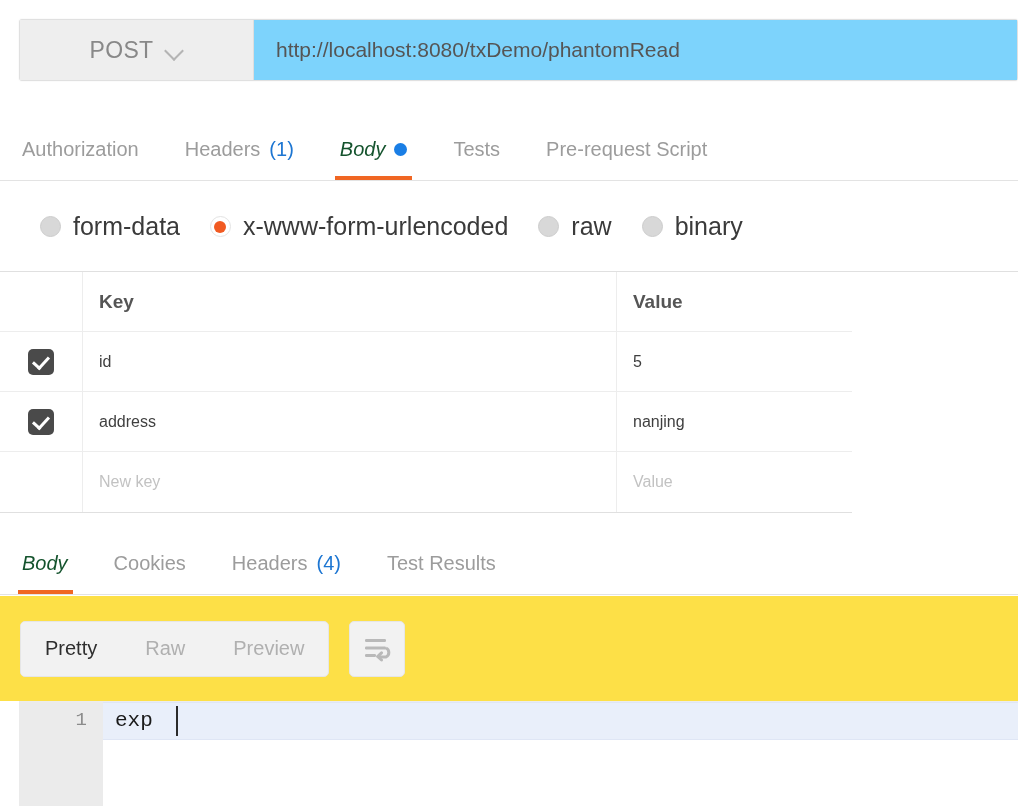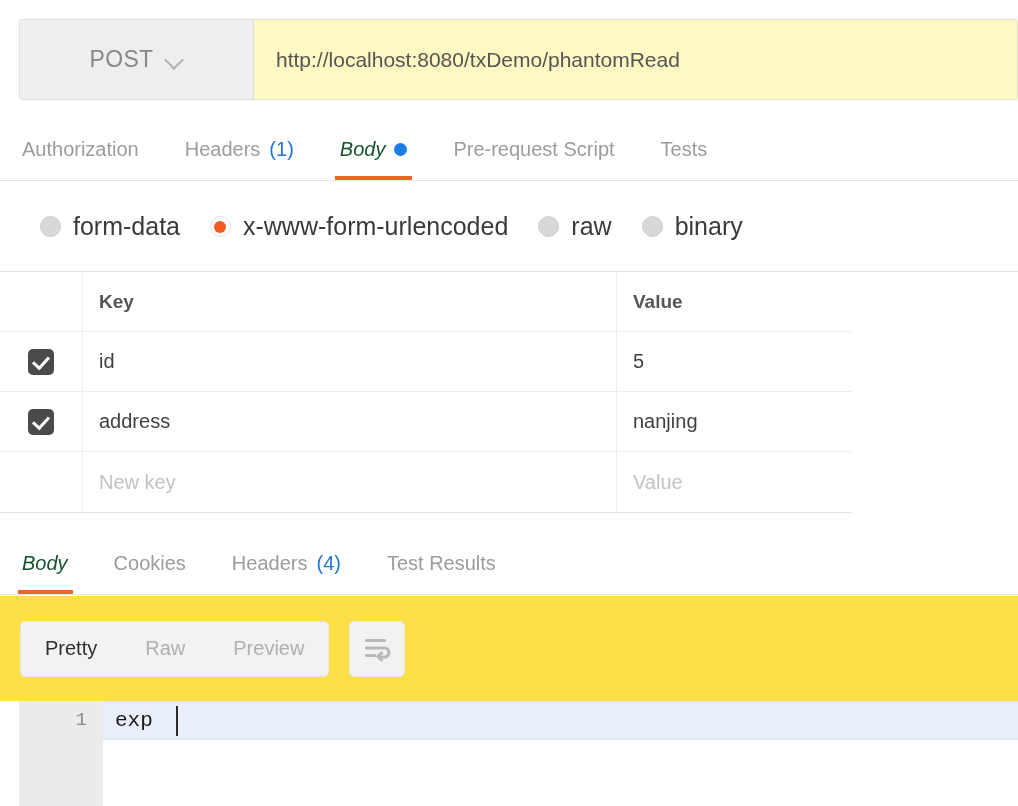"POST" .urlbar { height: 81px -> 62px }
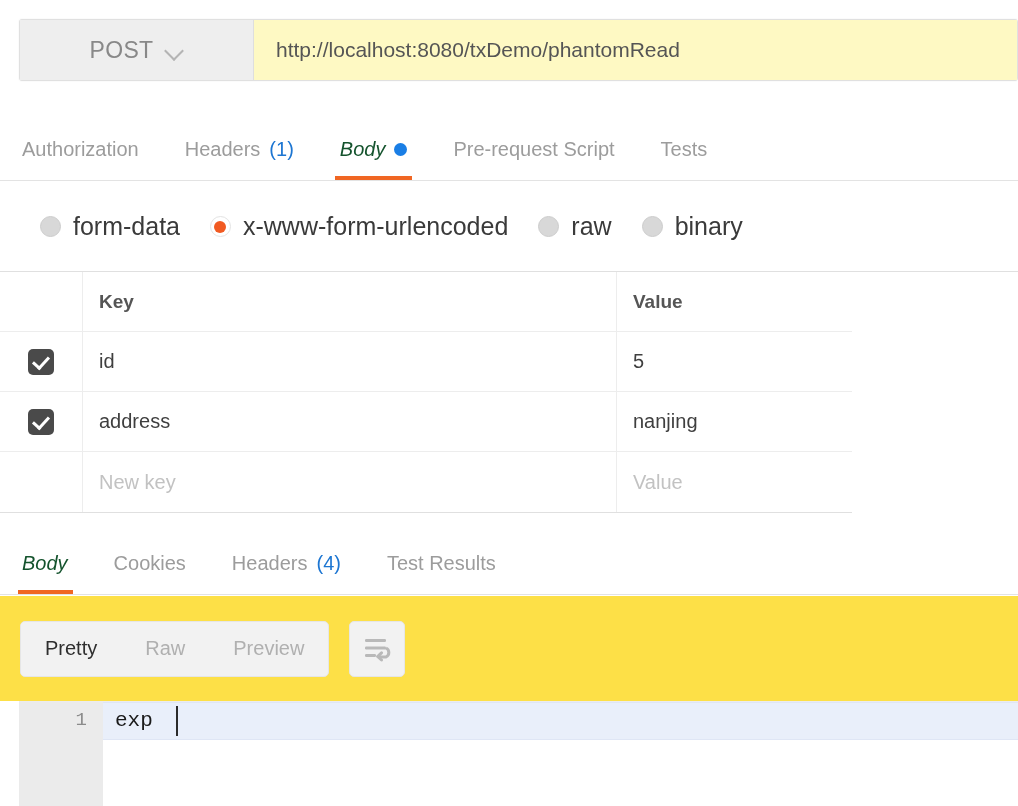"http://localhost:8080/txDemo/phantomRead" .url-field { background: #fef9c3 -> #7dd3fc }
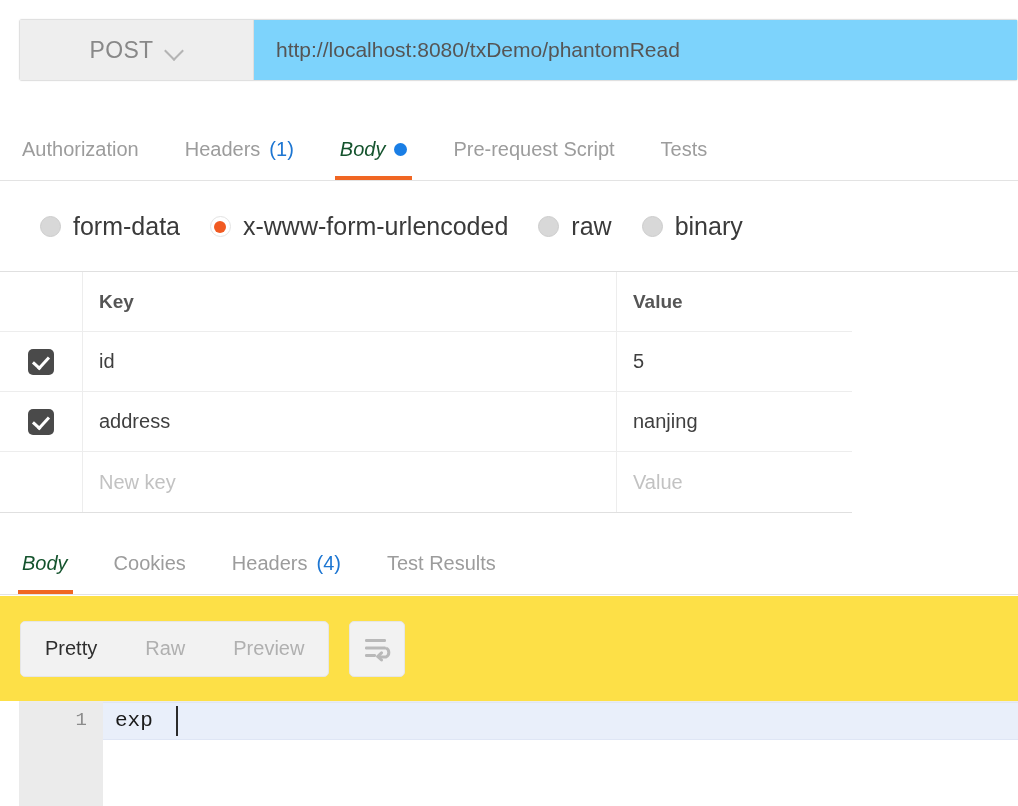"Pre-request Script" div.rtab { order: before "Tests" -> after "Tests" }
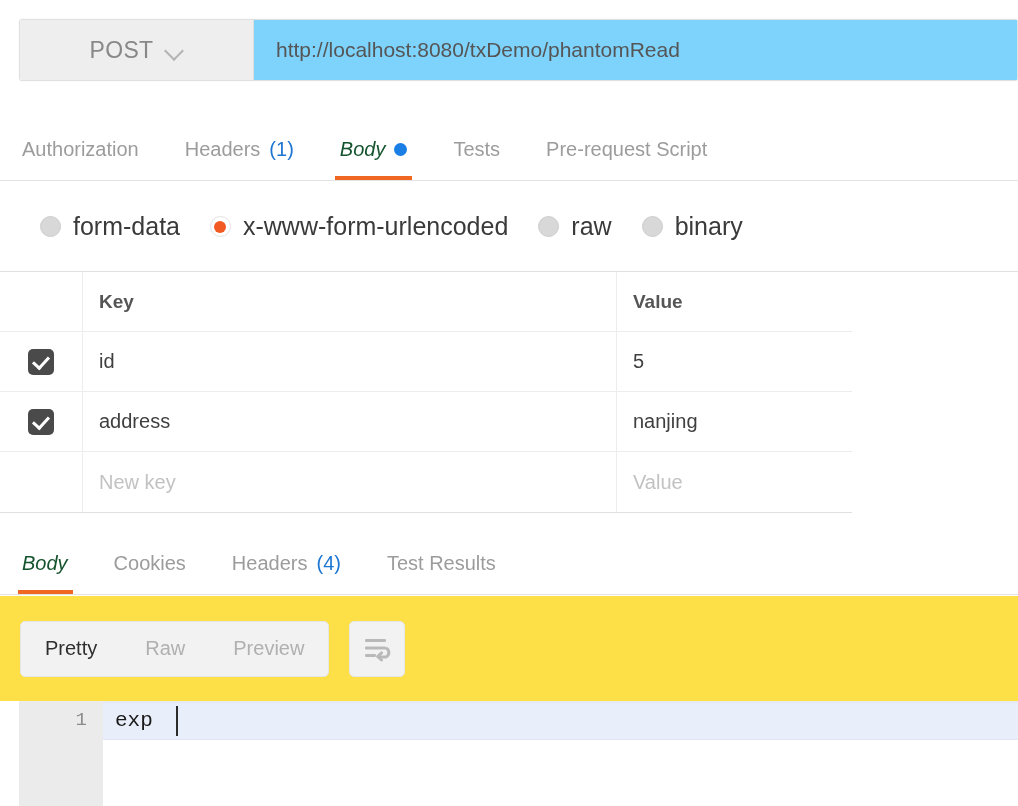"id" .cell-text { font-size: 20px -> 16px }
